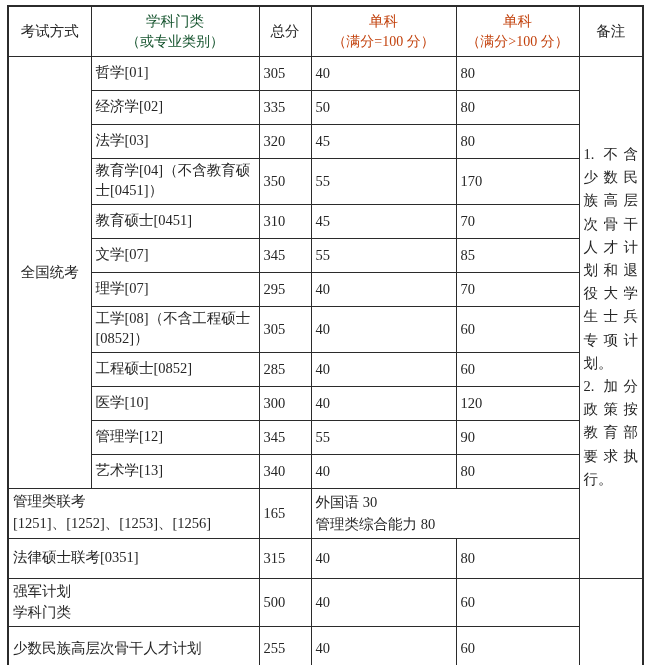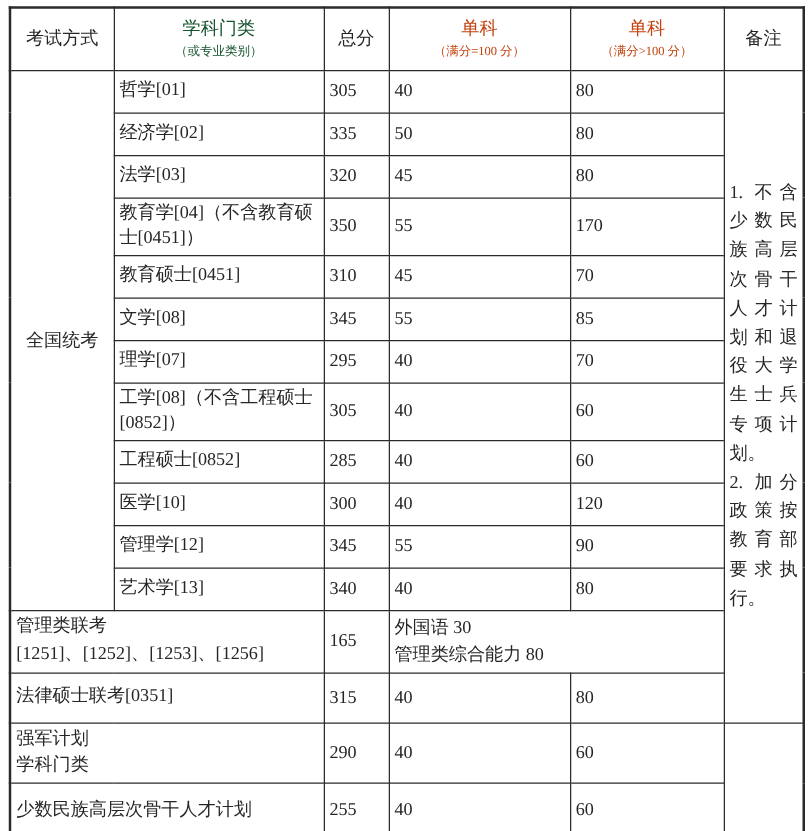"（或专业类别）" th.hdr .l2 { font-size: 10px -> 14px }
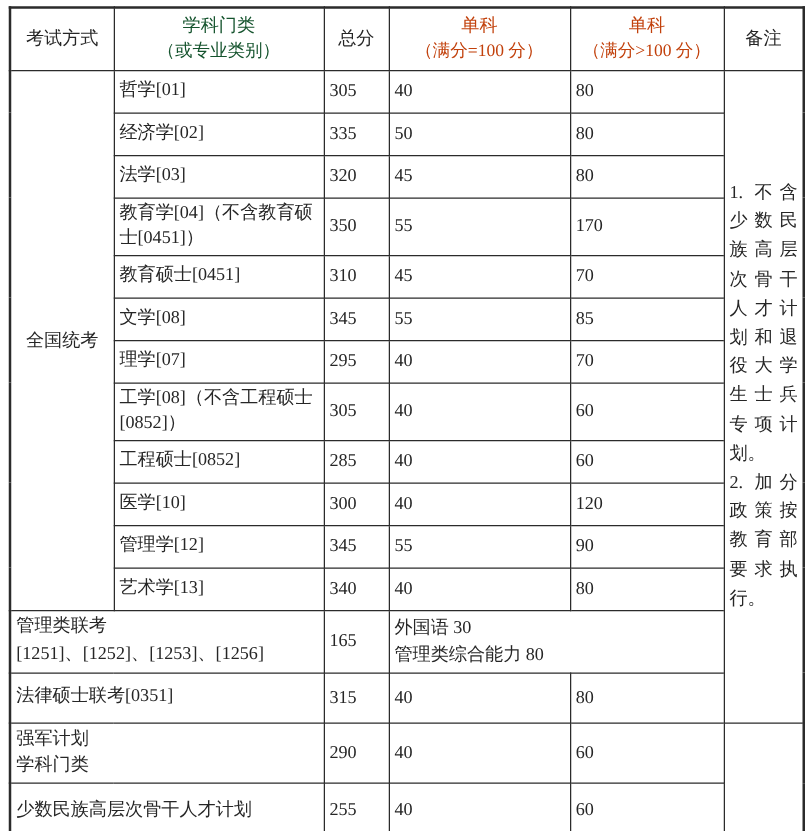"文学[08]" td.subject { text: 08 -> 07 }
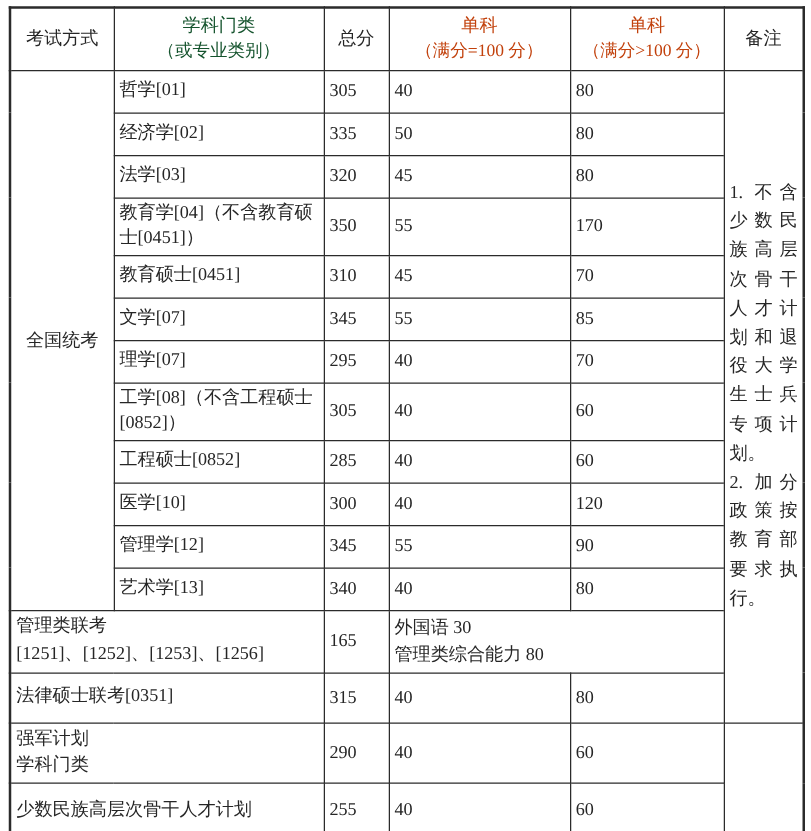"290" td.num { text: 290 -> 500 }
